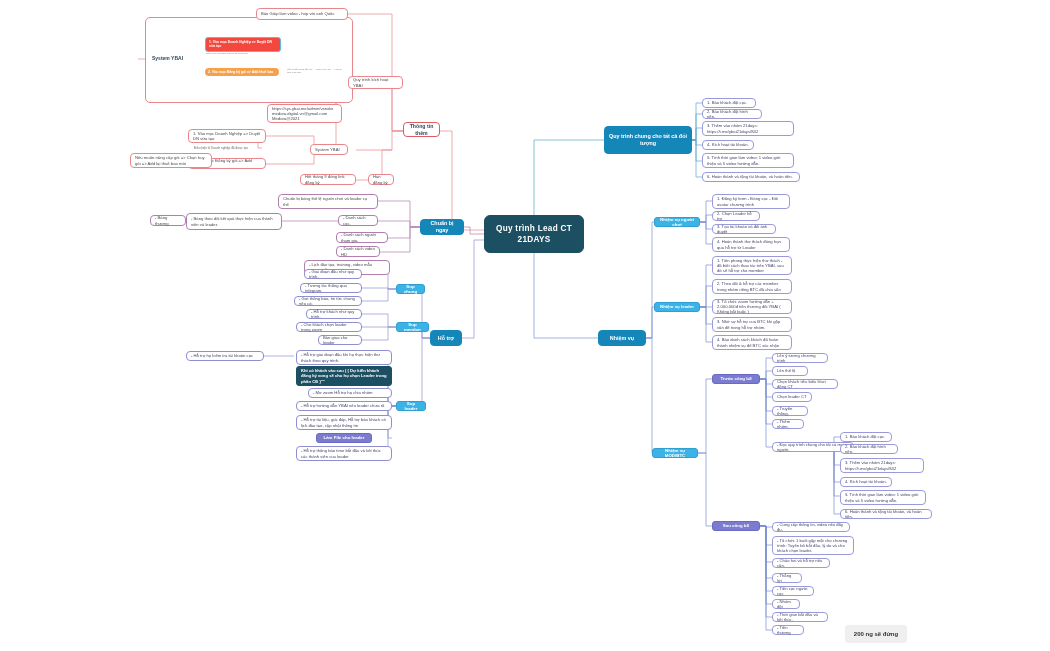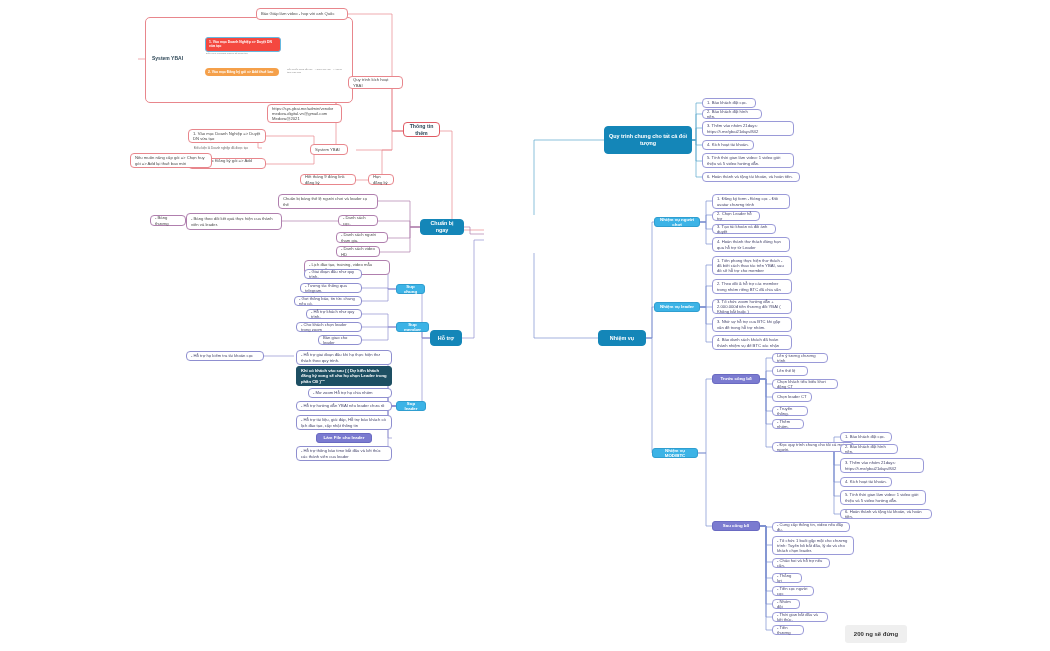"Quy trình Lead CT 21DAYS" div.node { html: none -> <div> <span>Quy trình Lead CT 21DAYS</span> </div> }
